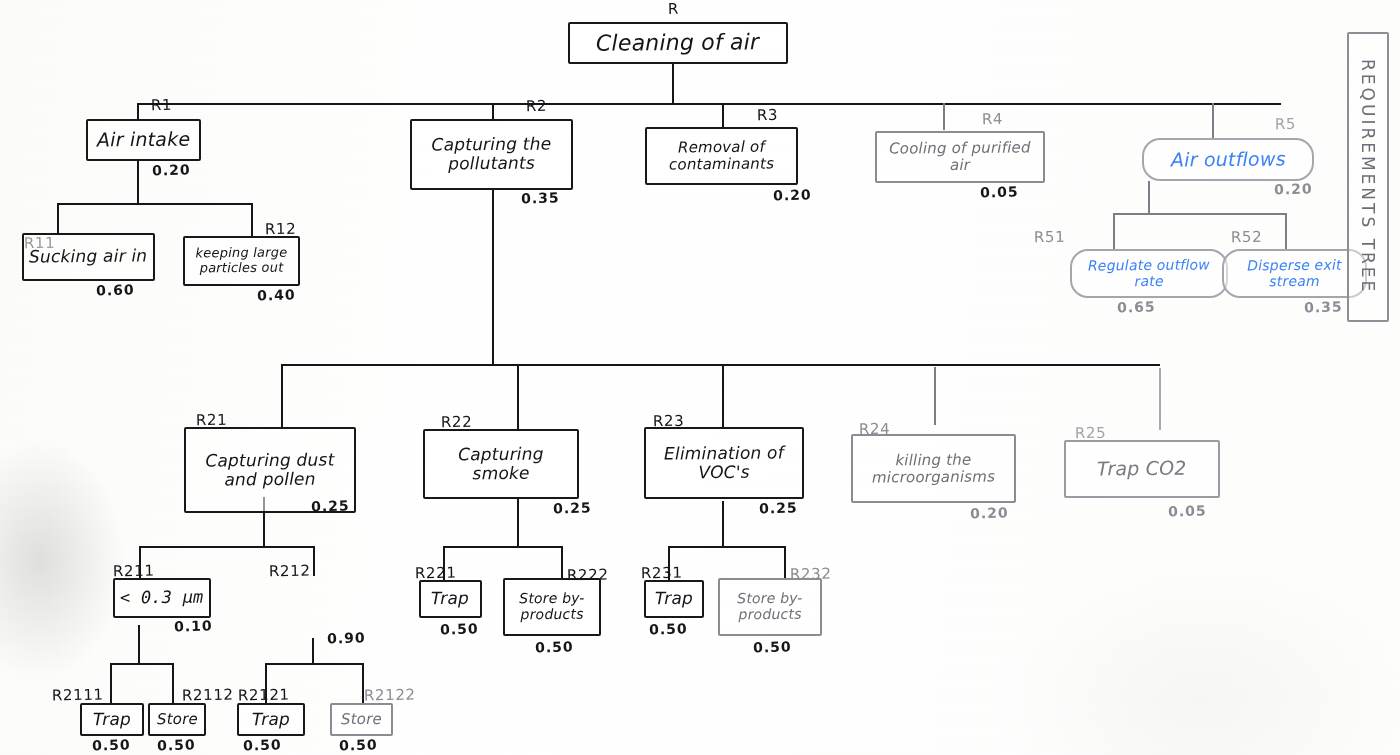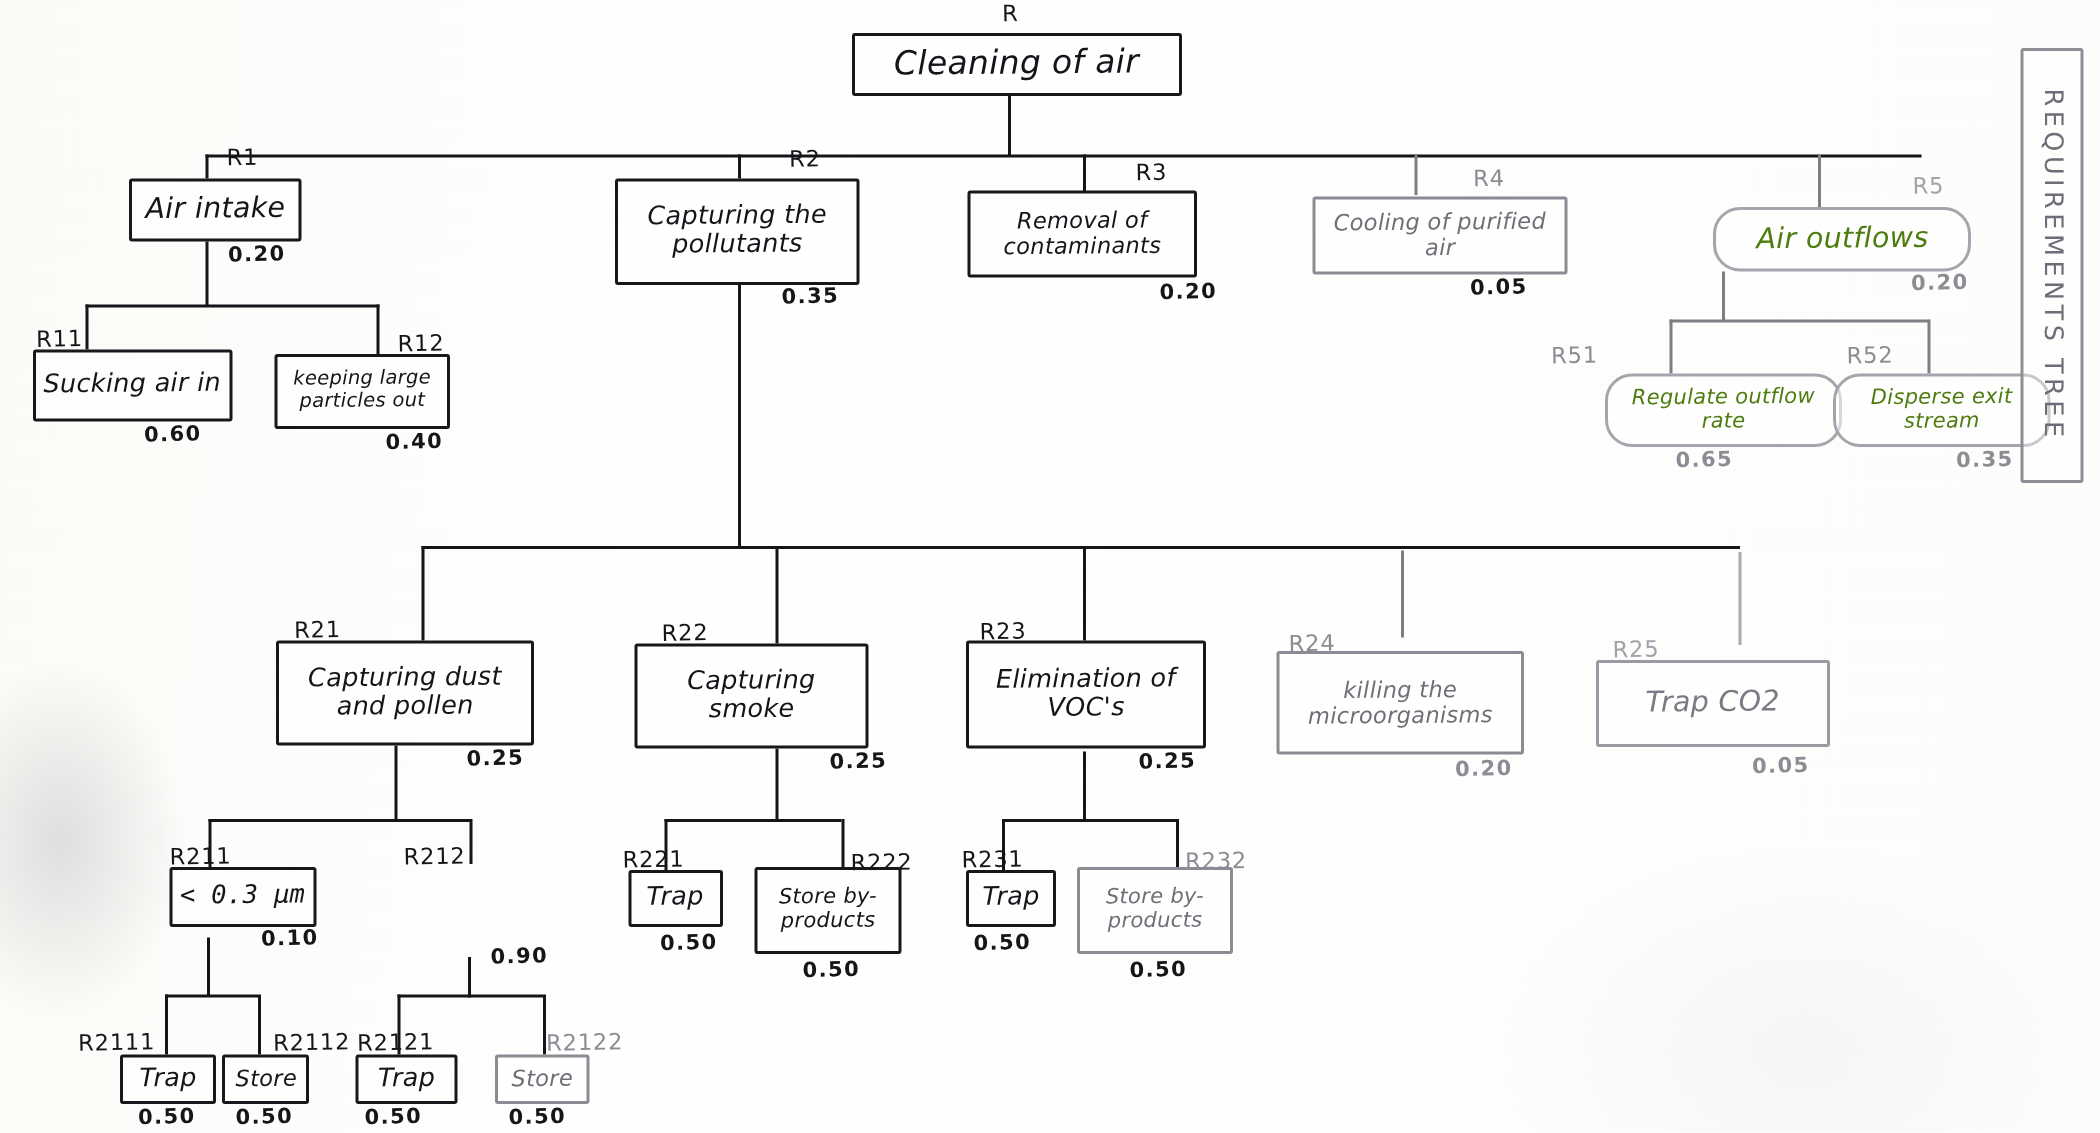"Air outflows" .node.fade2 { color: #4d7c0f -> #3b82f6 }
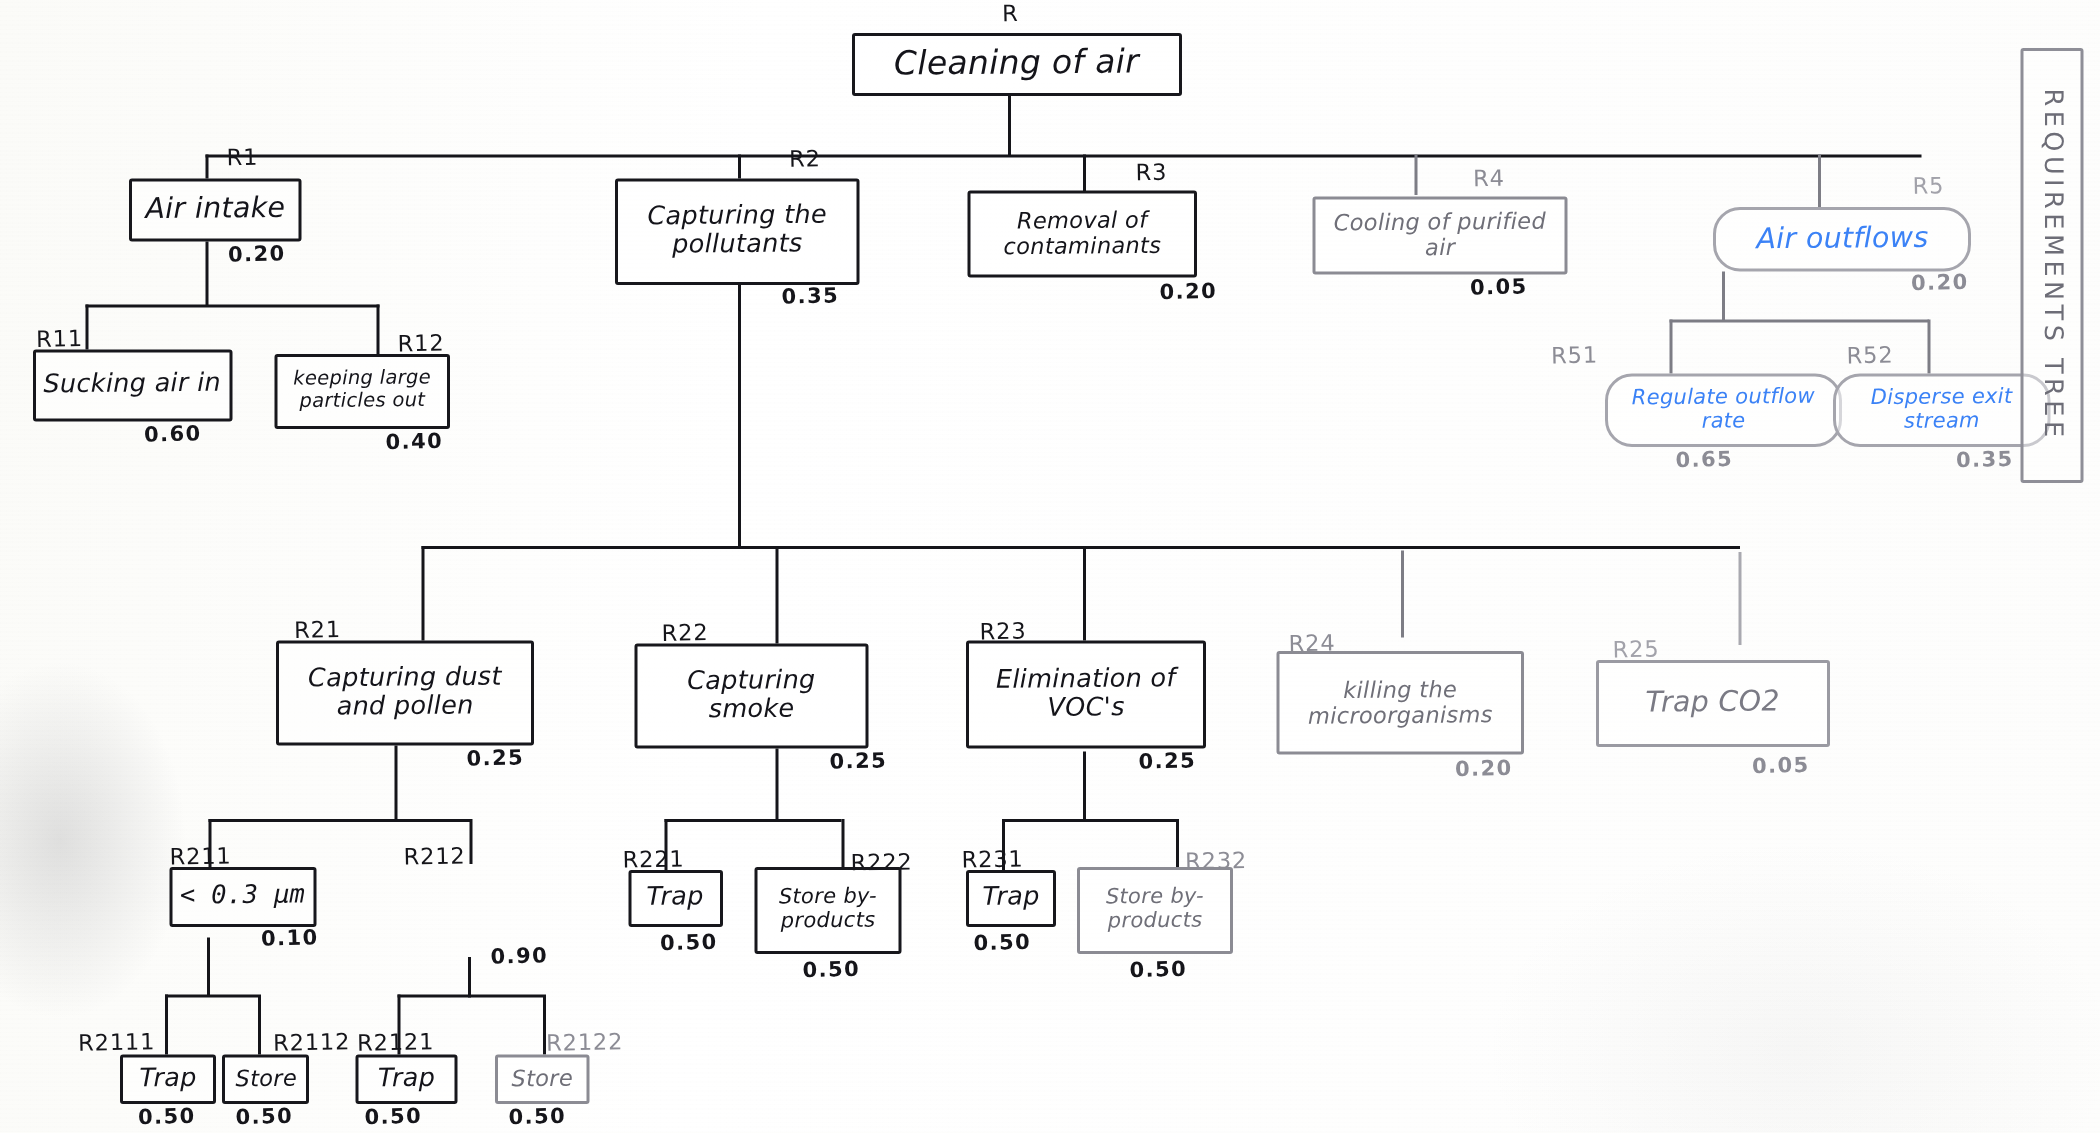"R11" div.tag { top: 217px -> 234px }
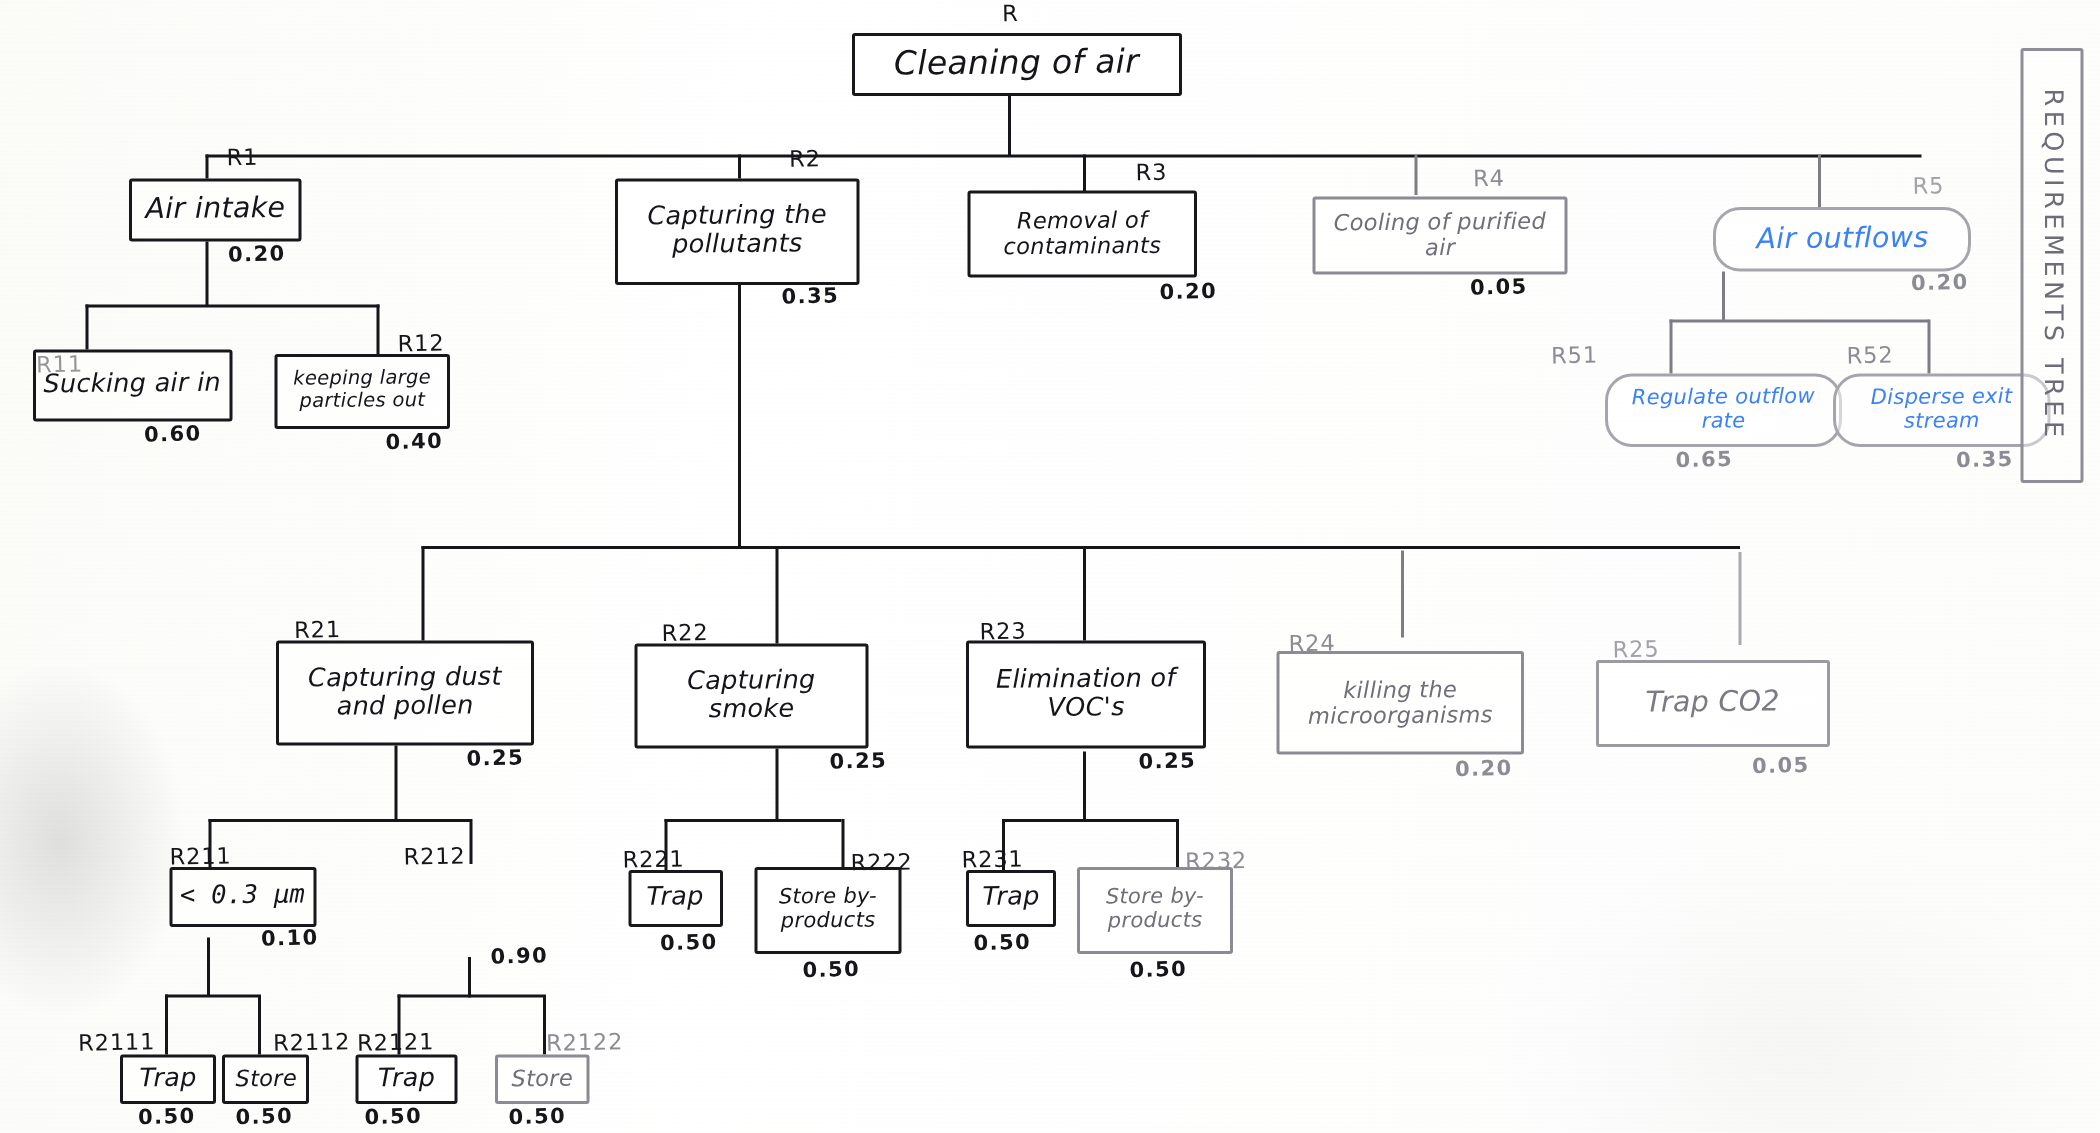"Capturing dust and pollen" div.node { height: 70px -> 86px }
